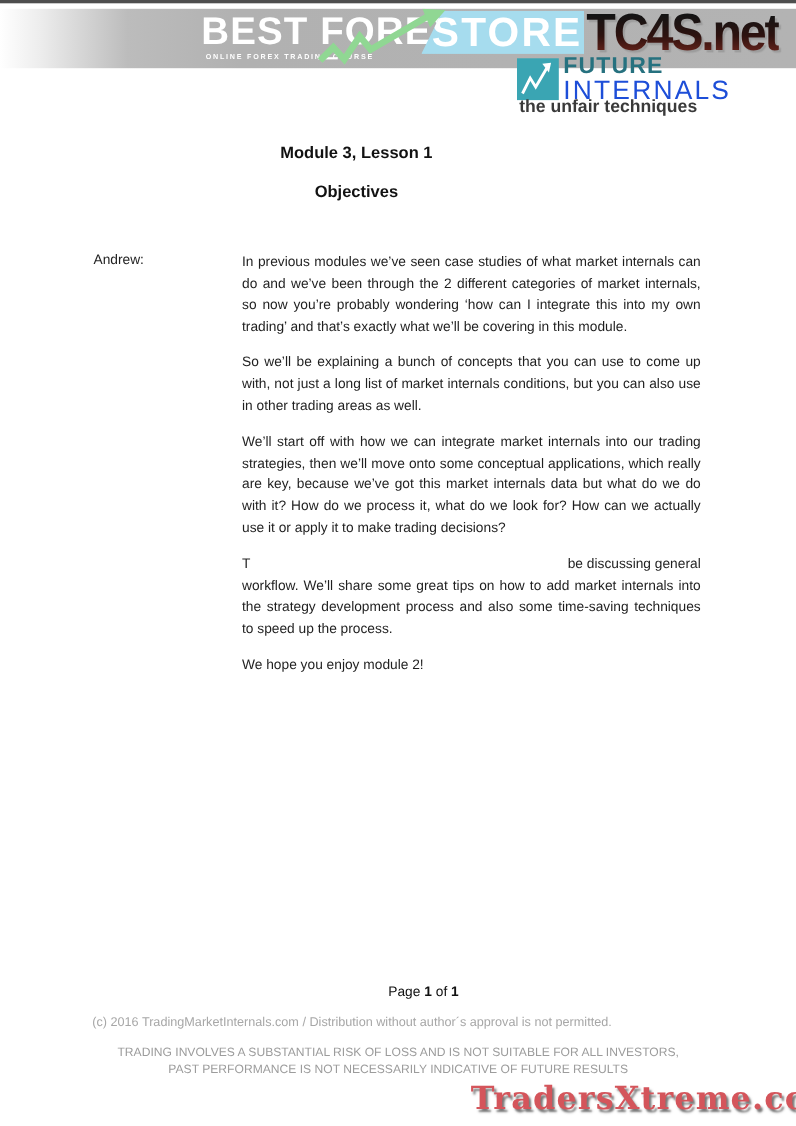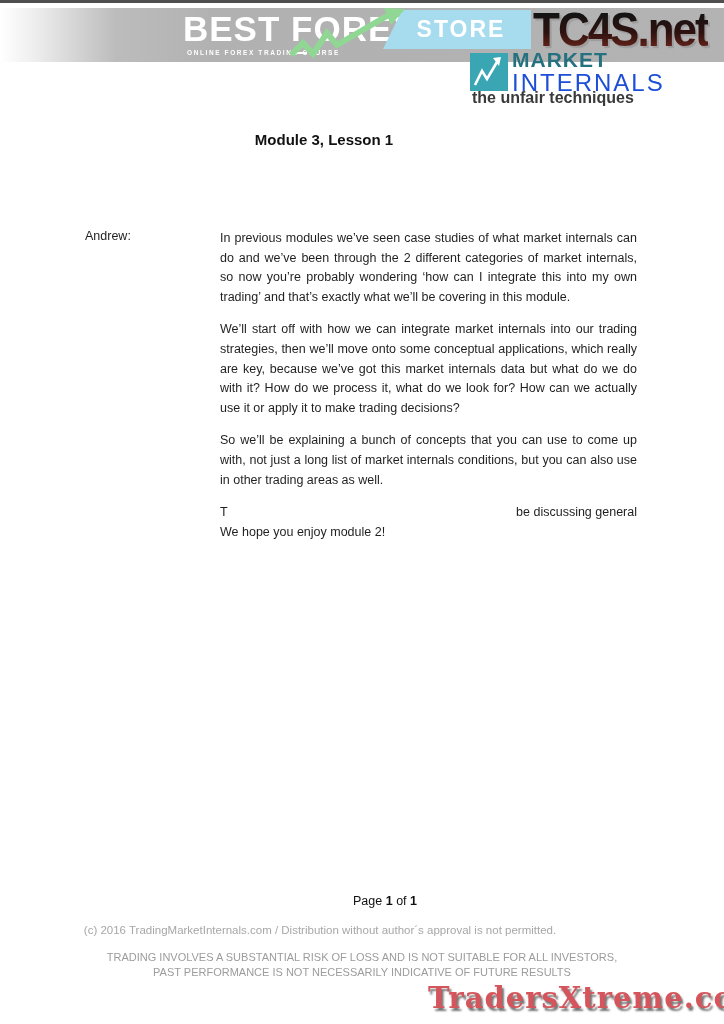"STORE" .store-box span { font-size: 23px -> 37px }
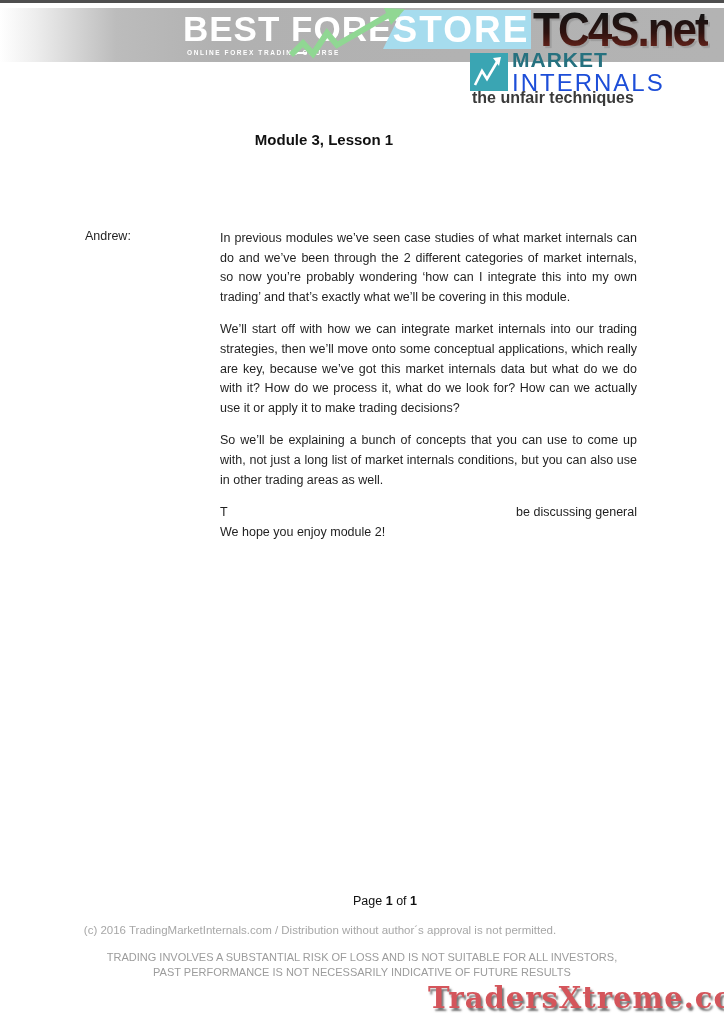"MARKET" div.mi-market { text: MARKET -> FUTURE }
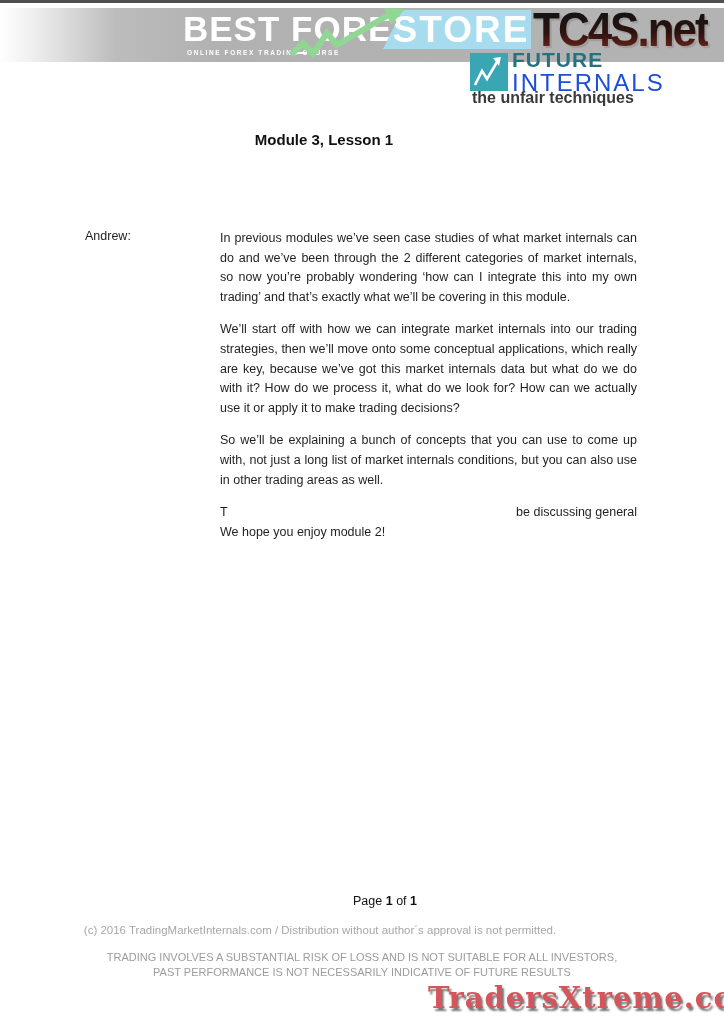"Objectives" div.doc-title { html: none -> <div>Objectives</div> }
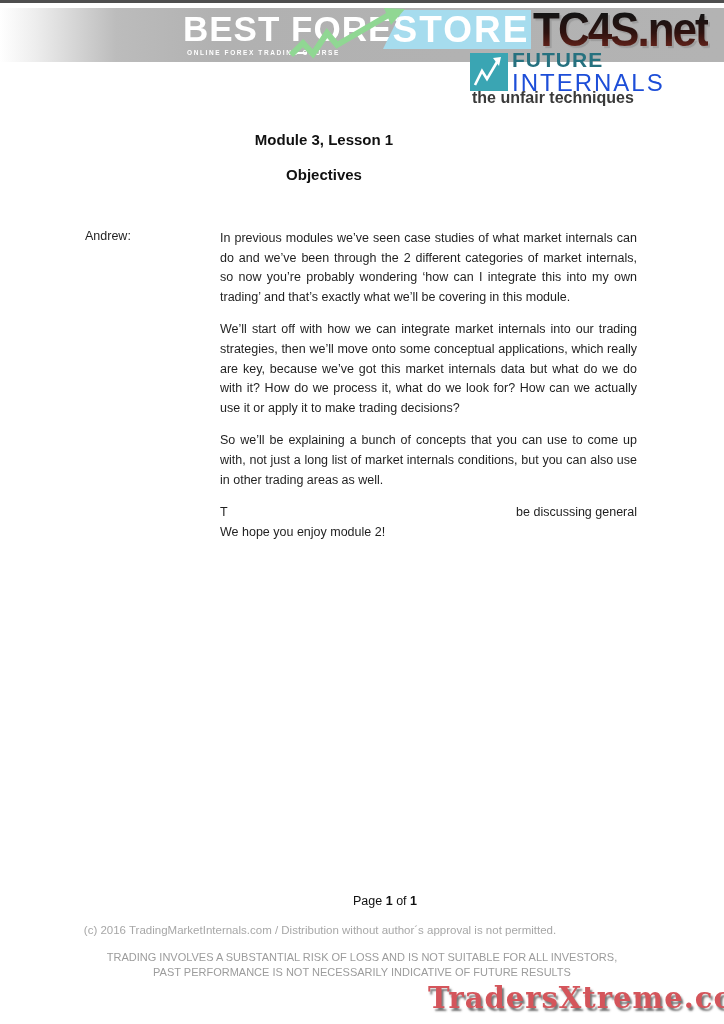"We’ll start off with how" p { order: before "So we’ll be explaining a" -> after "So we’ll be explaining a" }
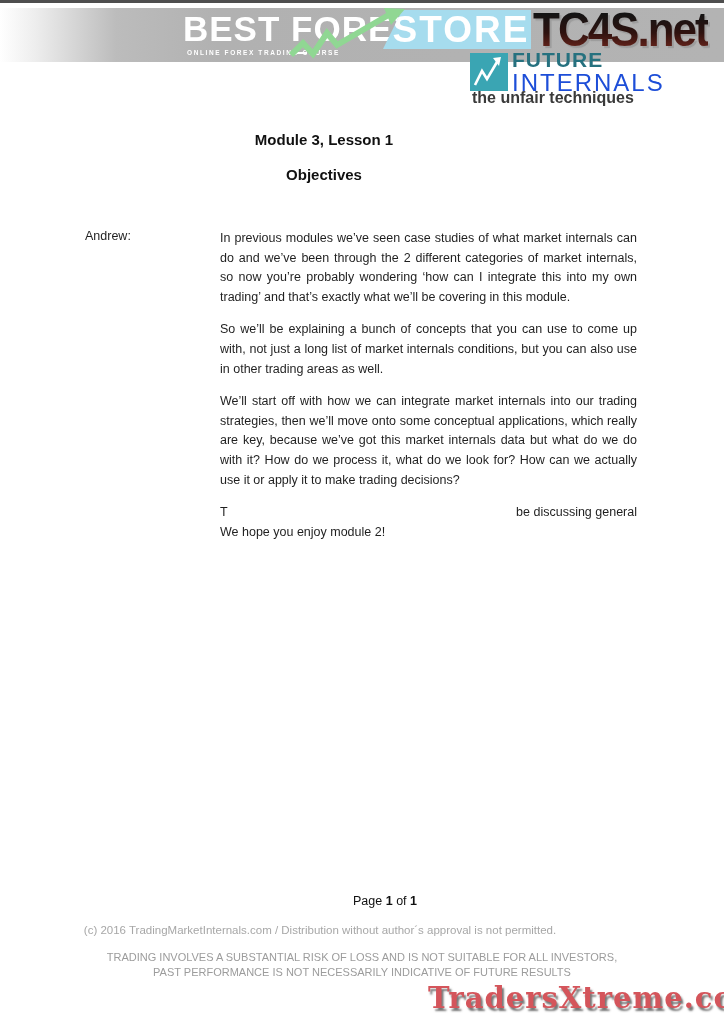"workflow. We’ll share some great" p.p4-rest { html: none -> <p>workflow. We’ll share some great tips on how to add market internals into the strategy development process and also some time-saving techniques to speed up the process.</p> }
